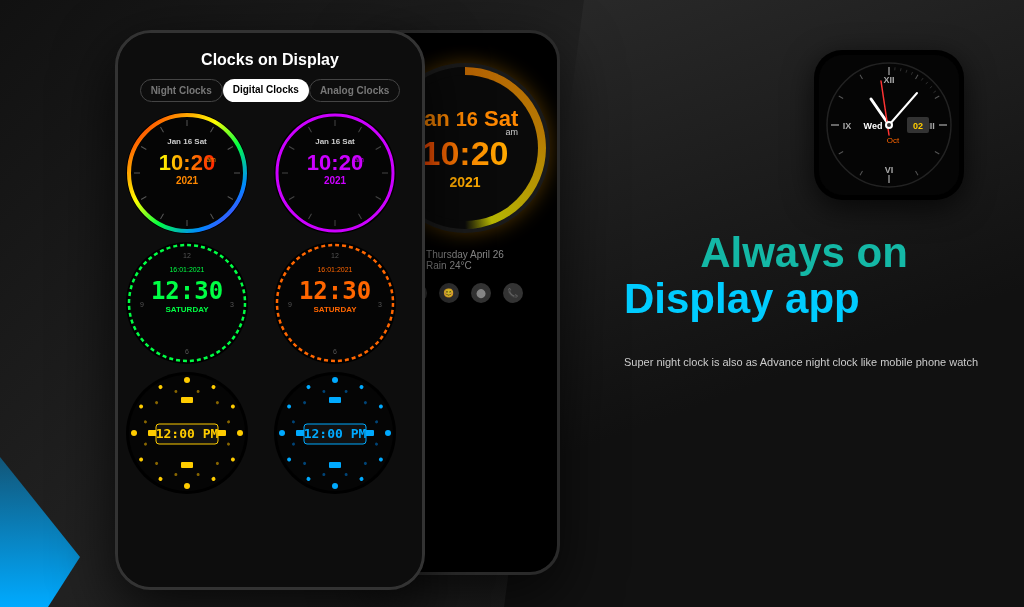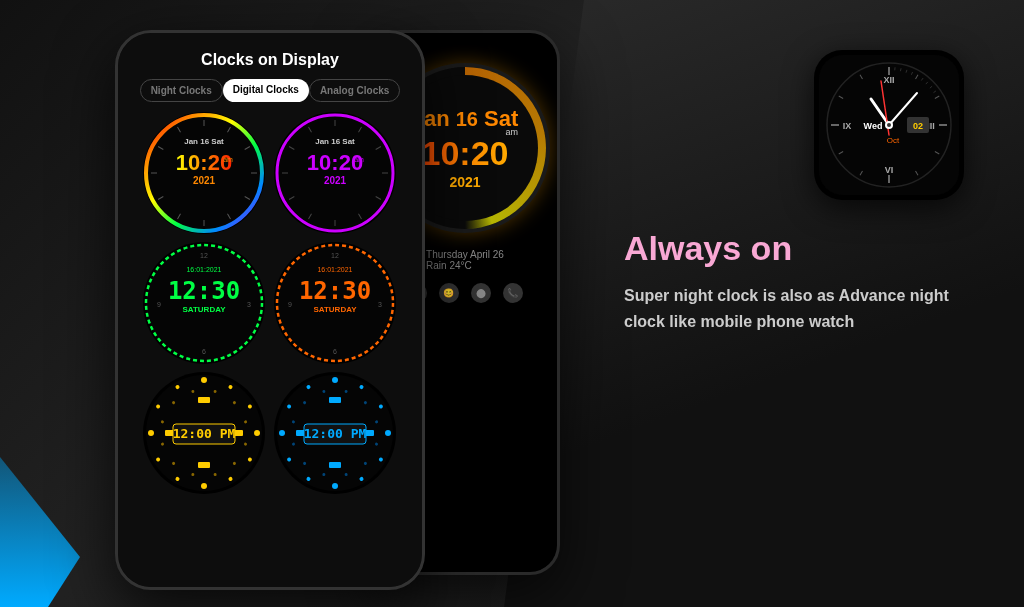"Jan 16 Sat" .clocks-grid { padding: 0 25px -> 0 8px }
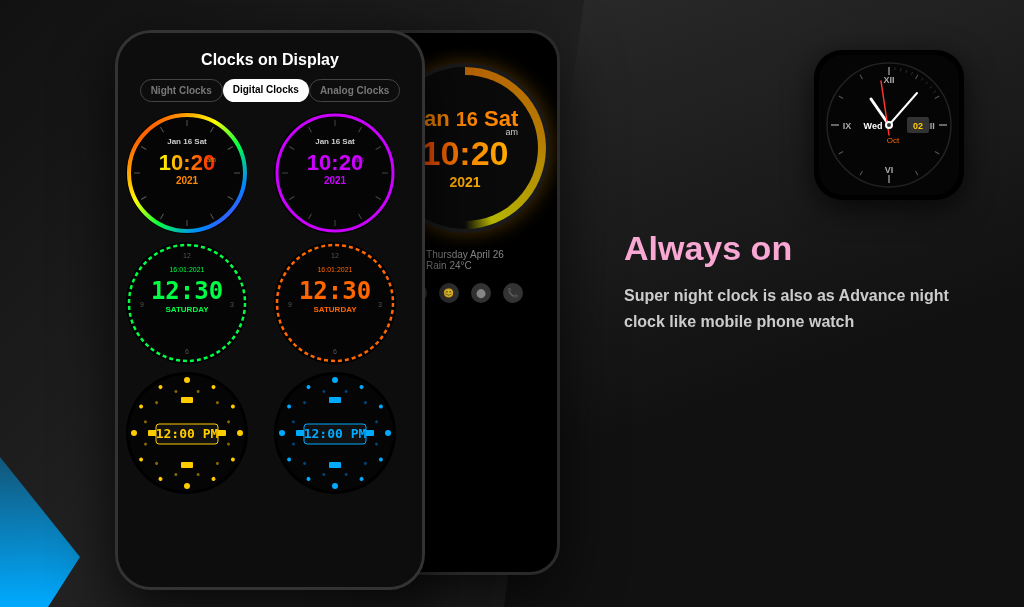"Always on" .headline-white { color: #f9a8d4 -> #14b8a6; font-size: 34px -> 42px; text-align: none -> center }
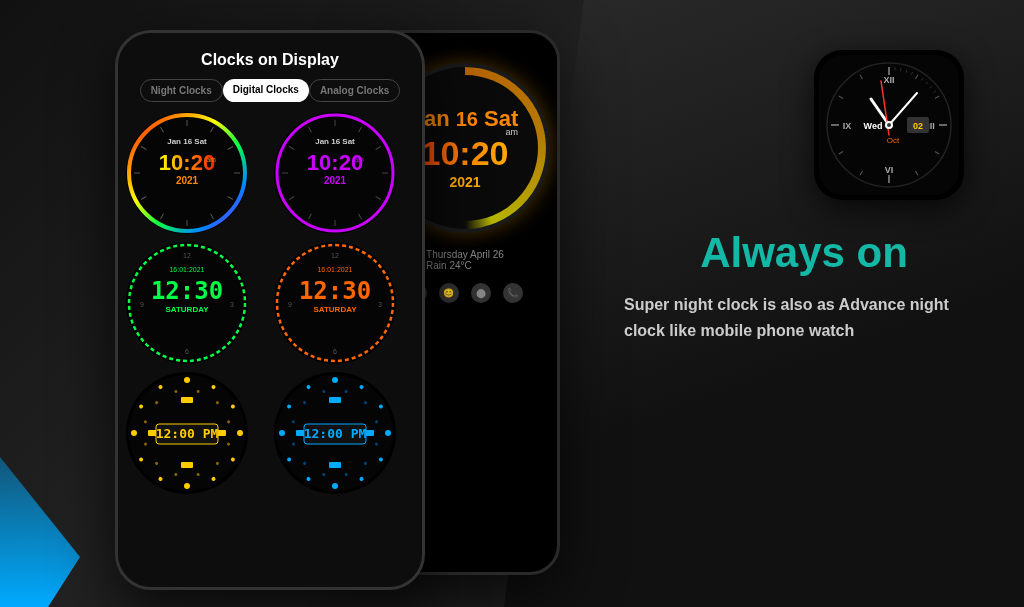"Display app" div.headline-cyan { html: none -> <div>Display app</div> }
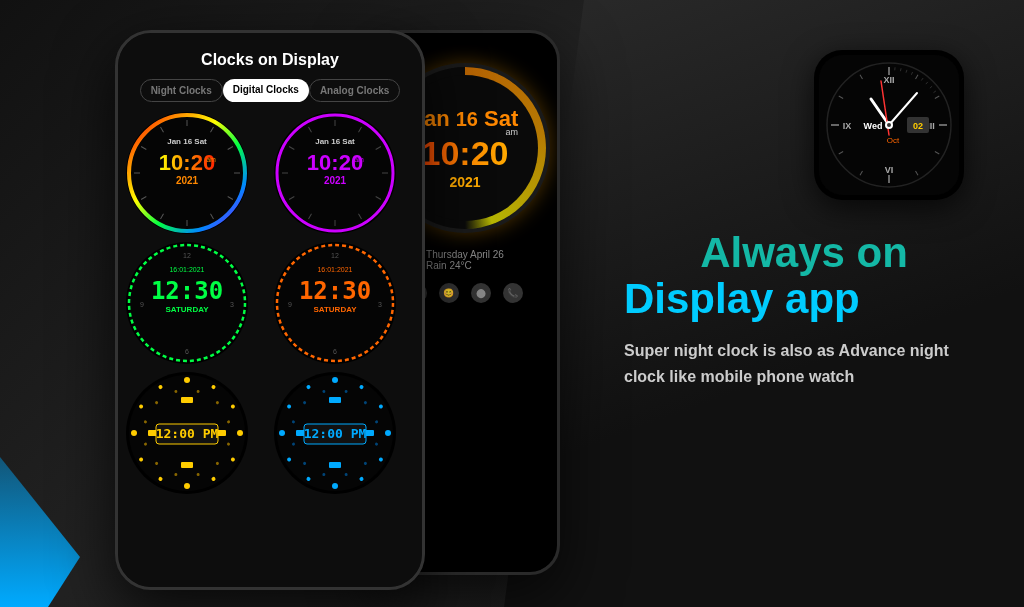"Super night clock is also" .subtitle { font-size: 16px -> 11px; font-weight: 700 -> 400; margin-top: 16px -> 32px }
